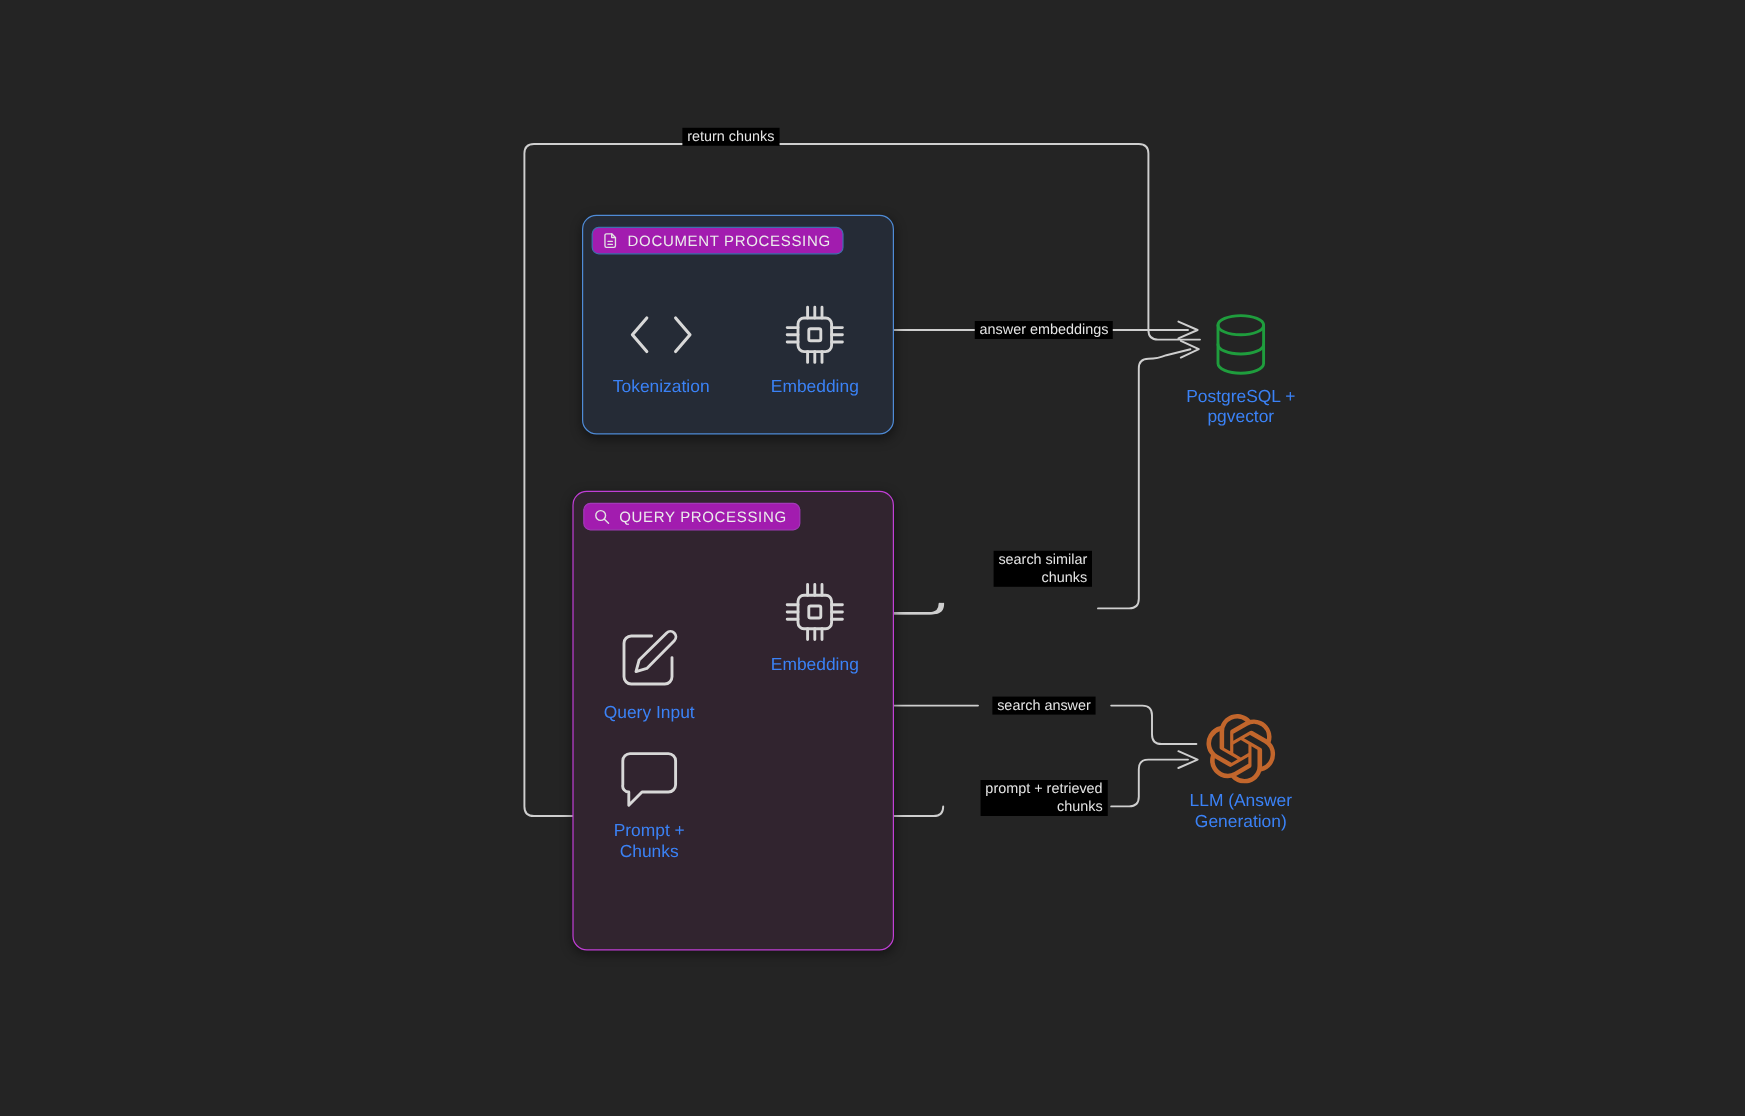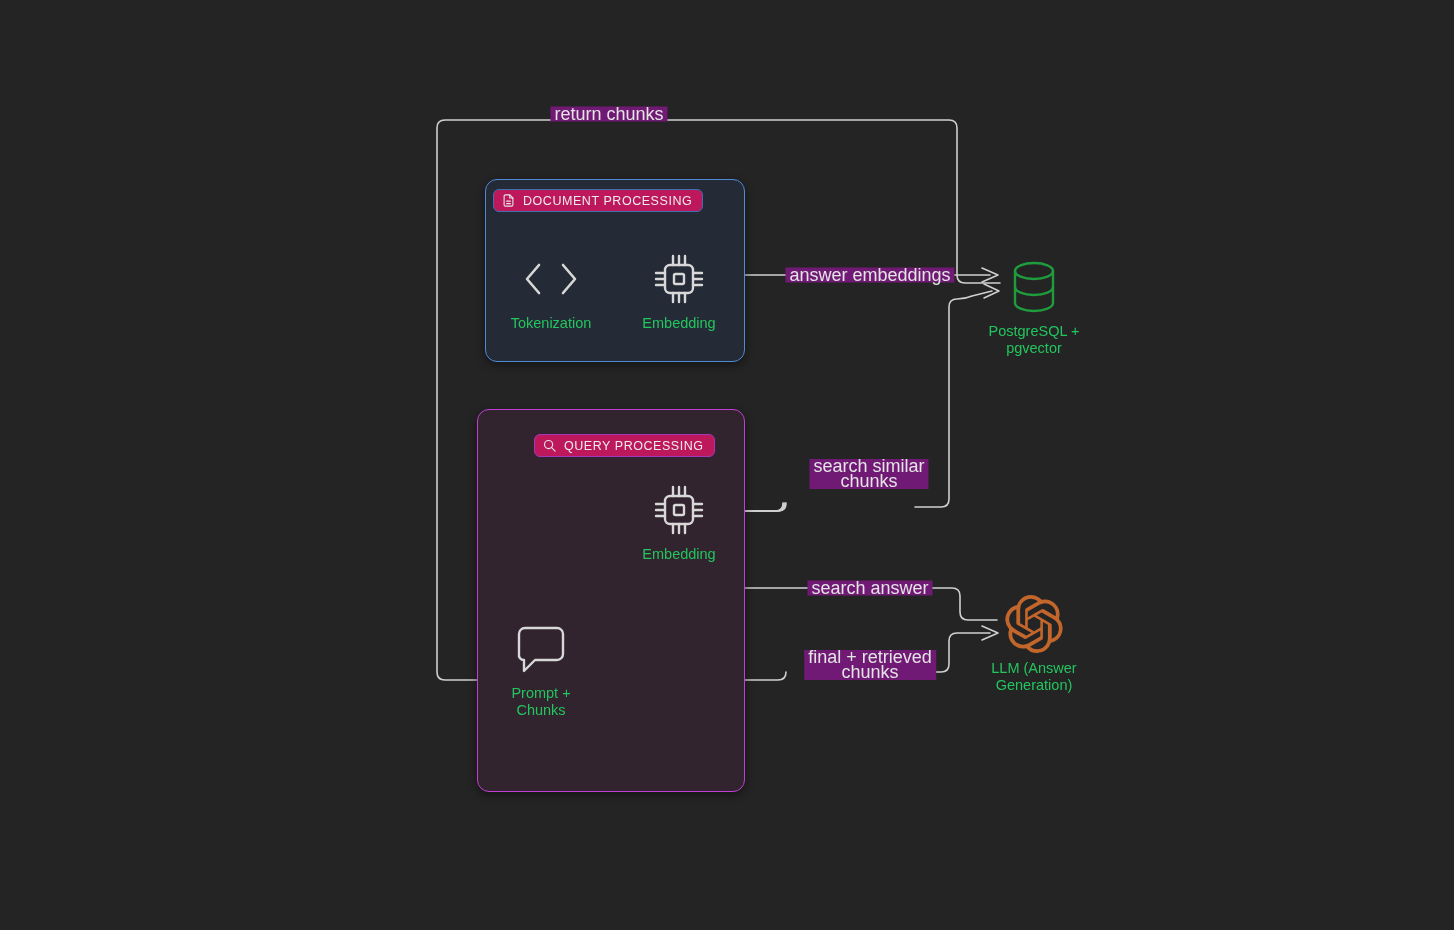"return chunks" .edge-label { background: #701a75 -> #000000; font-size: 18px -> 12px; text-align: center -> right }
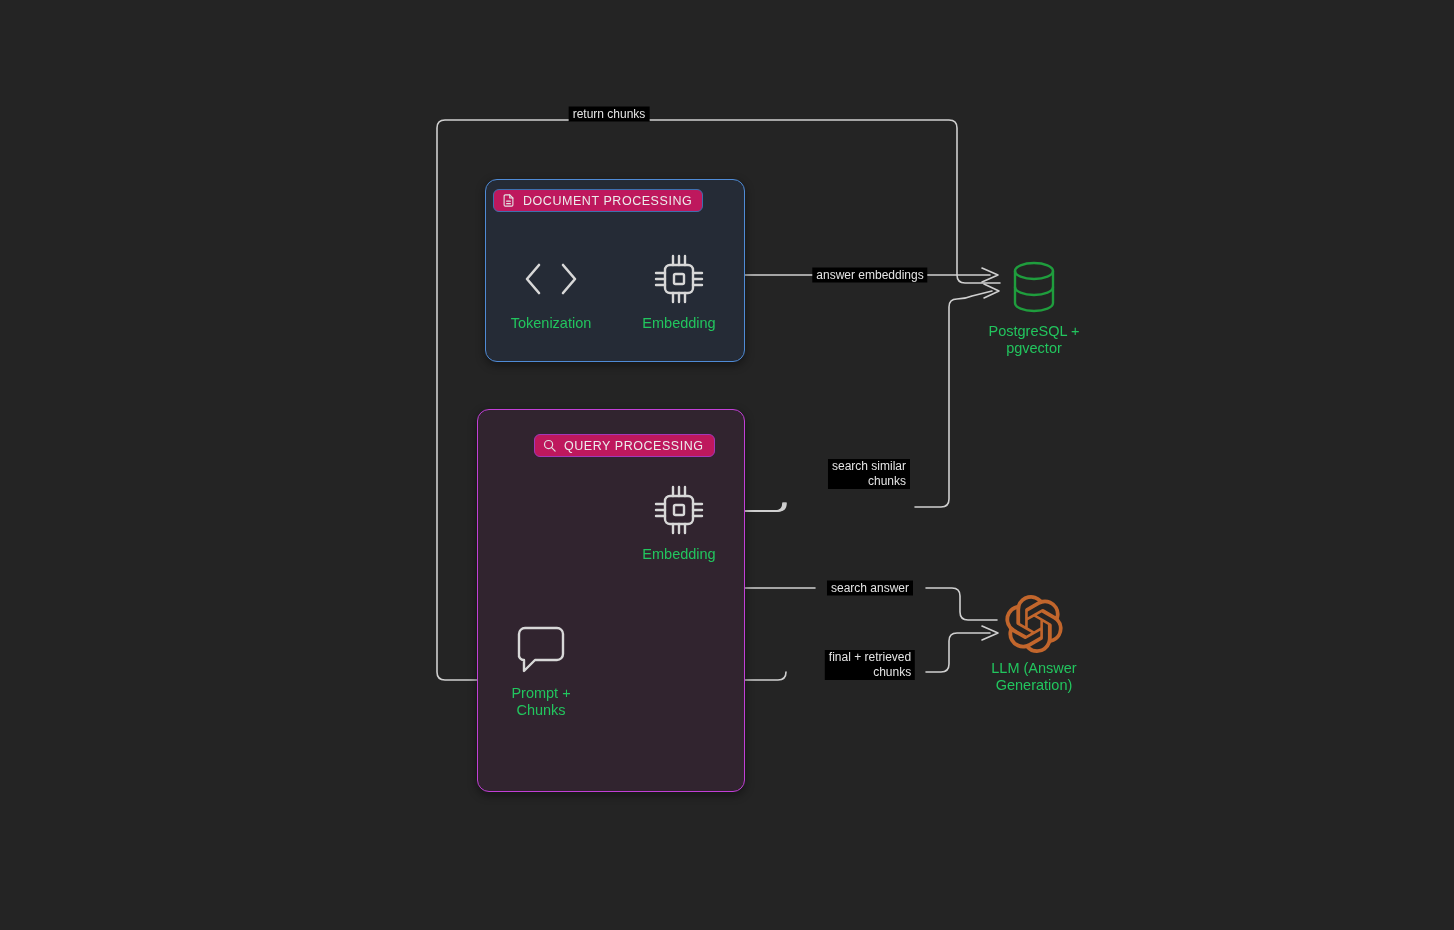"DOCUMENT PROCESSING" .group-badge { background: #be185d -> #a21caf }
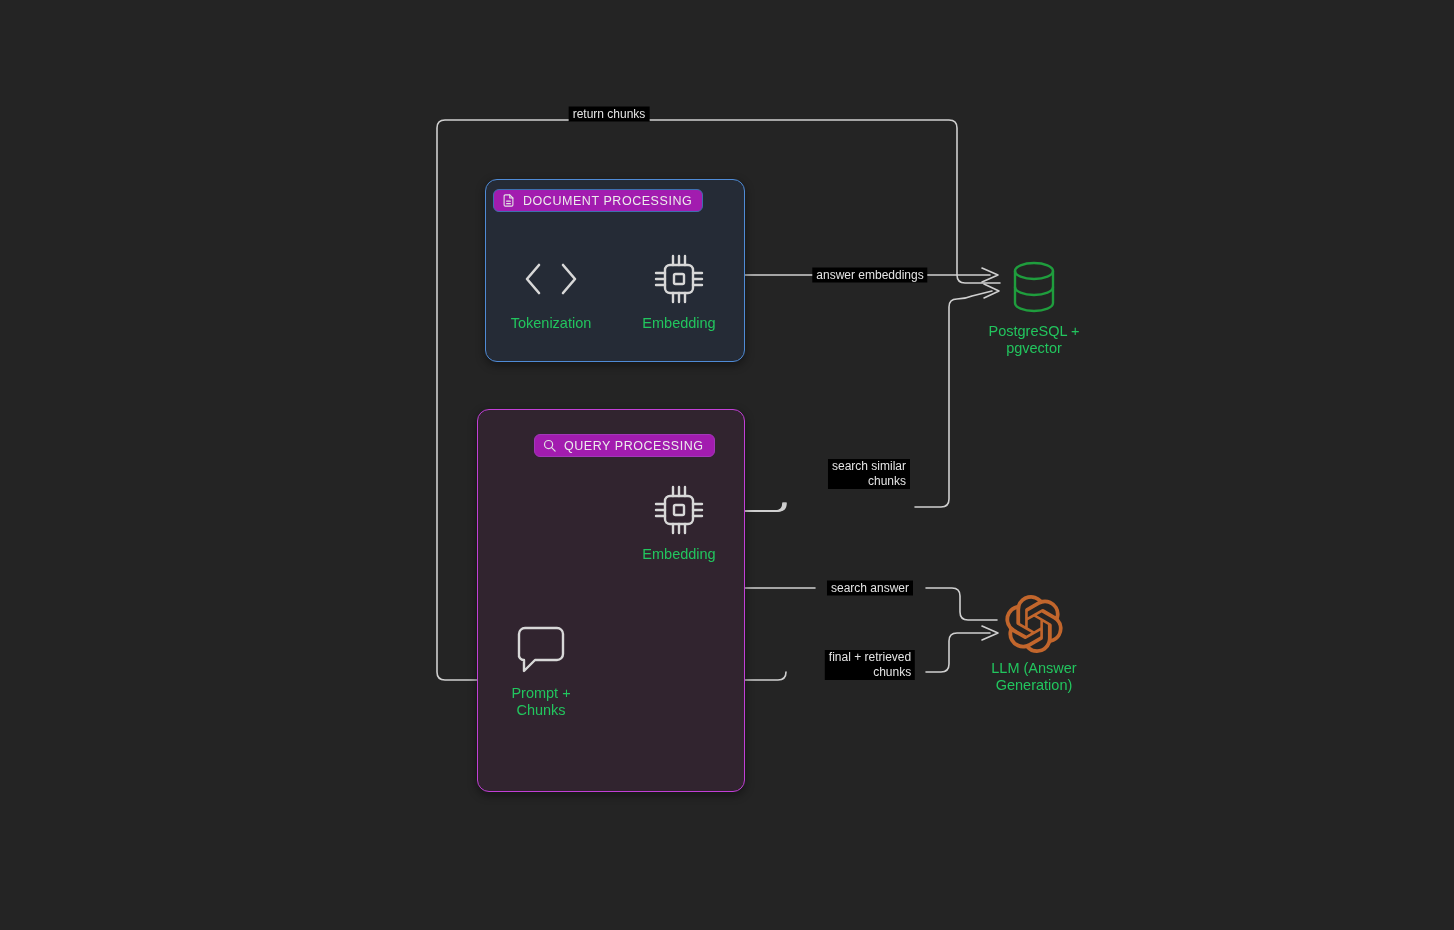"Tokenization" .node-label { color: #22c55e -> #3b82f6 }
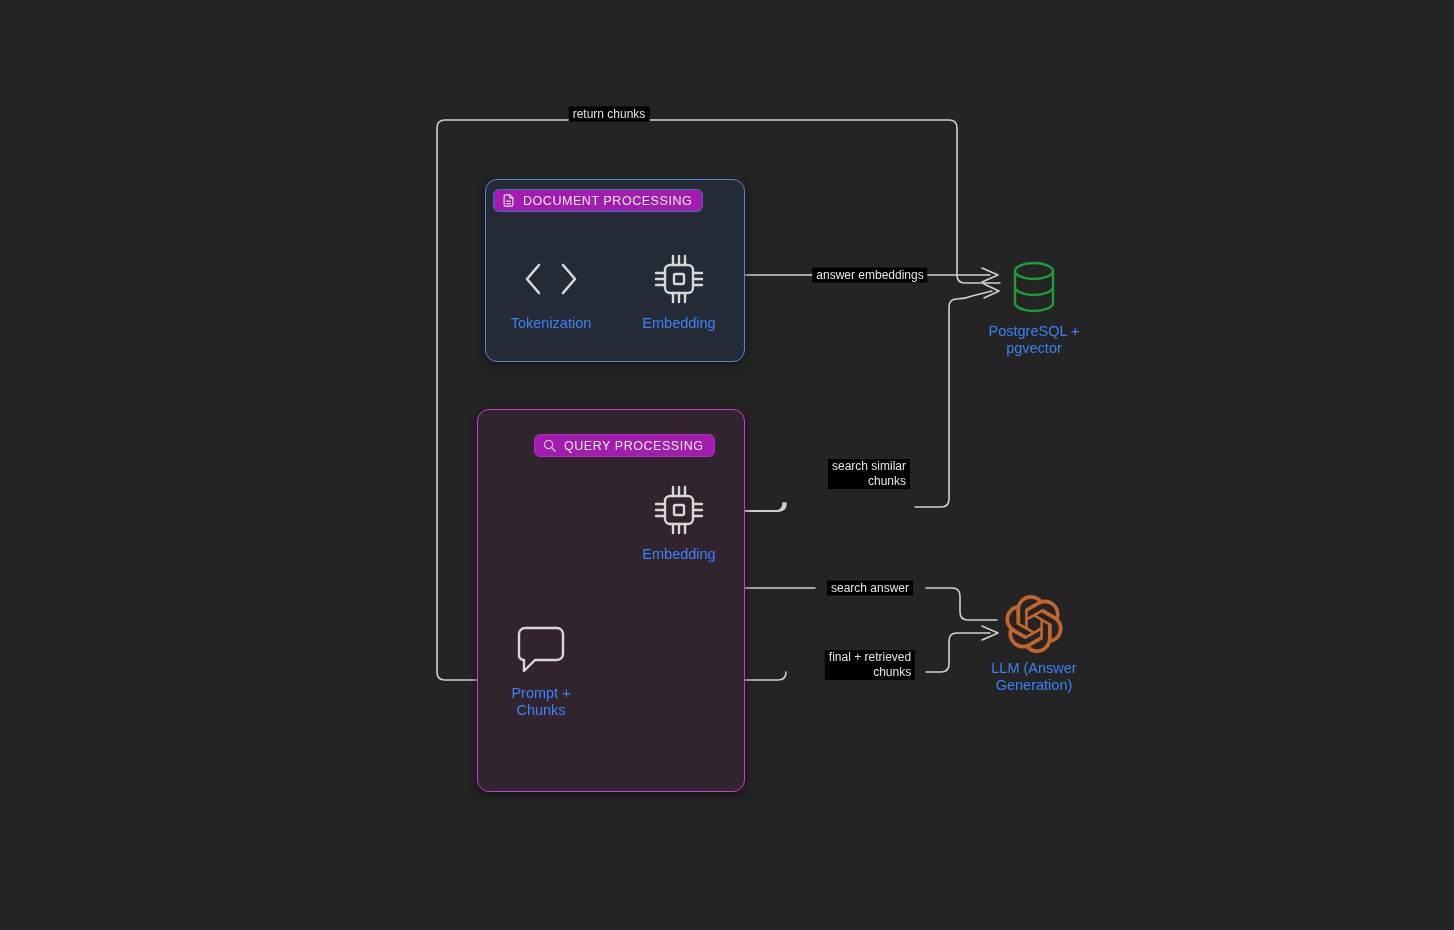"QUERY PROCESSING" div.group-badge { margin-left: 48px -> none; top: 434px -> 419px }
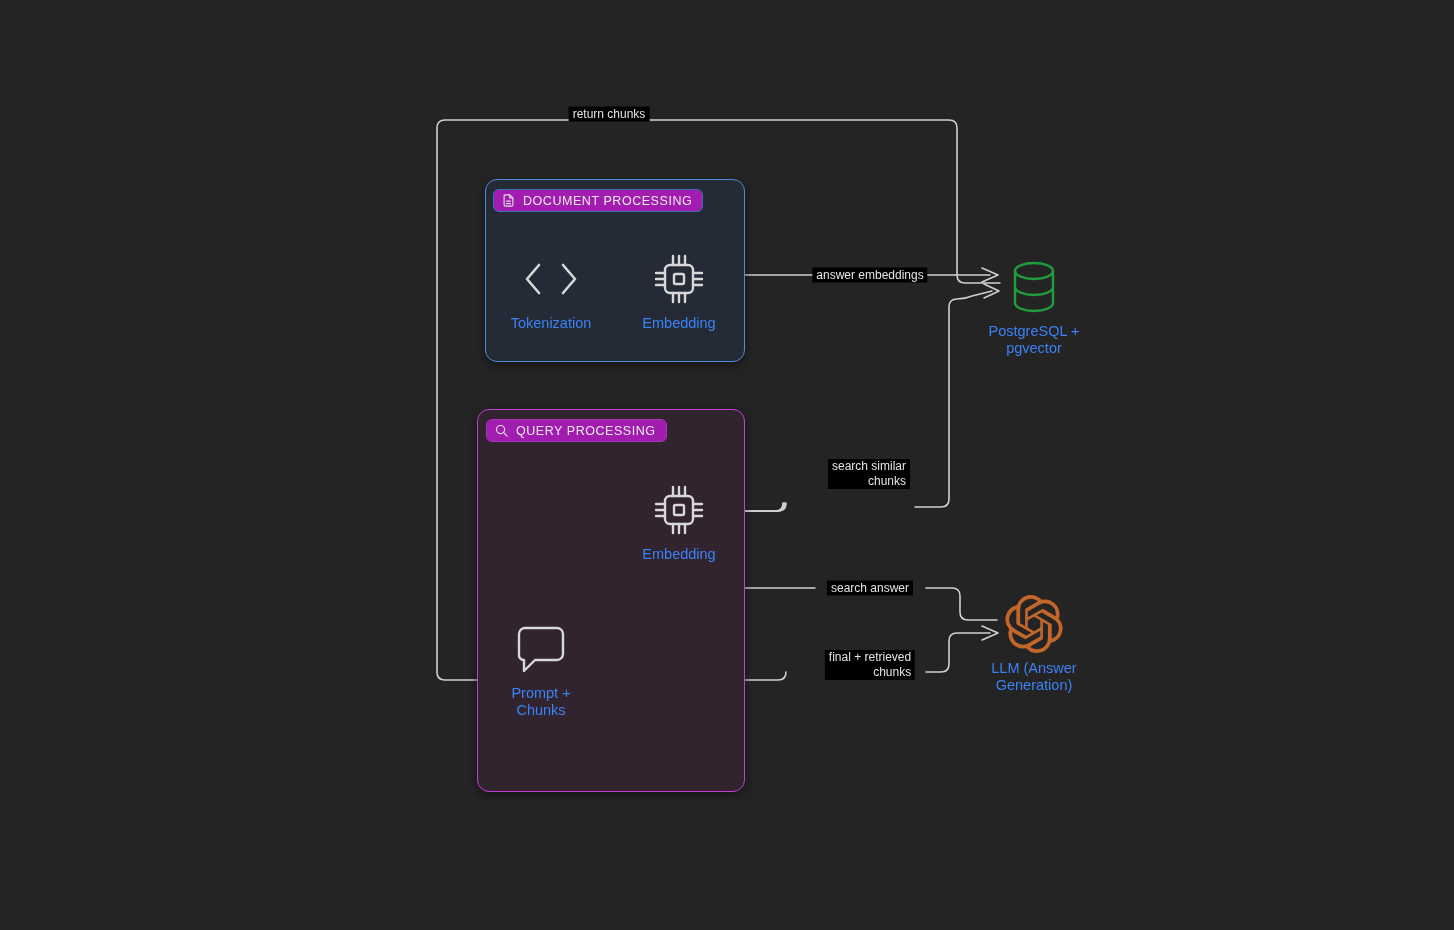"Query Input" div.node { html: none -> <div> <div> <svg> <path></path> <path></path> </svg> </div> <div>Query Input</div> </div> }
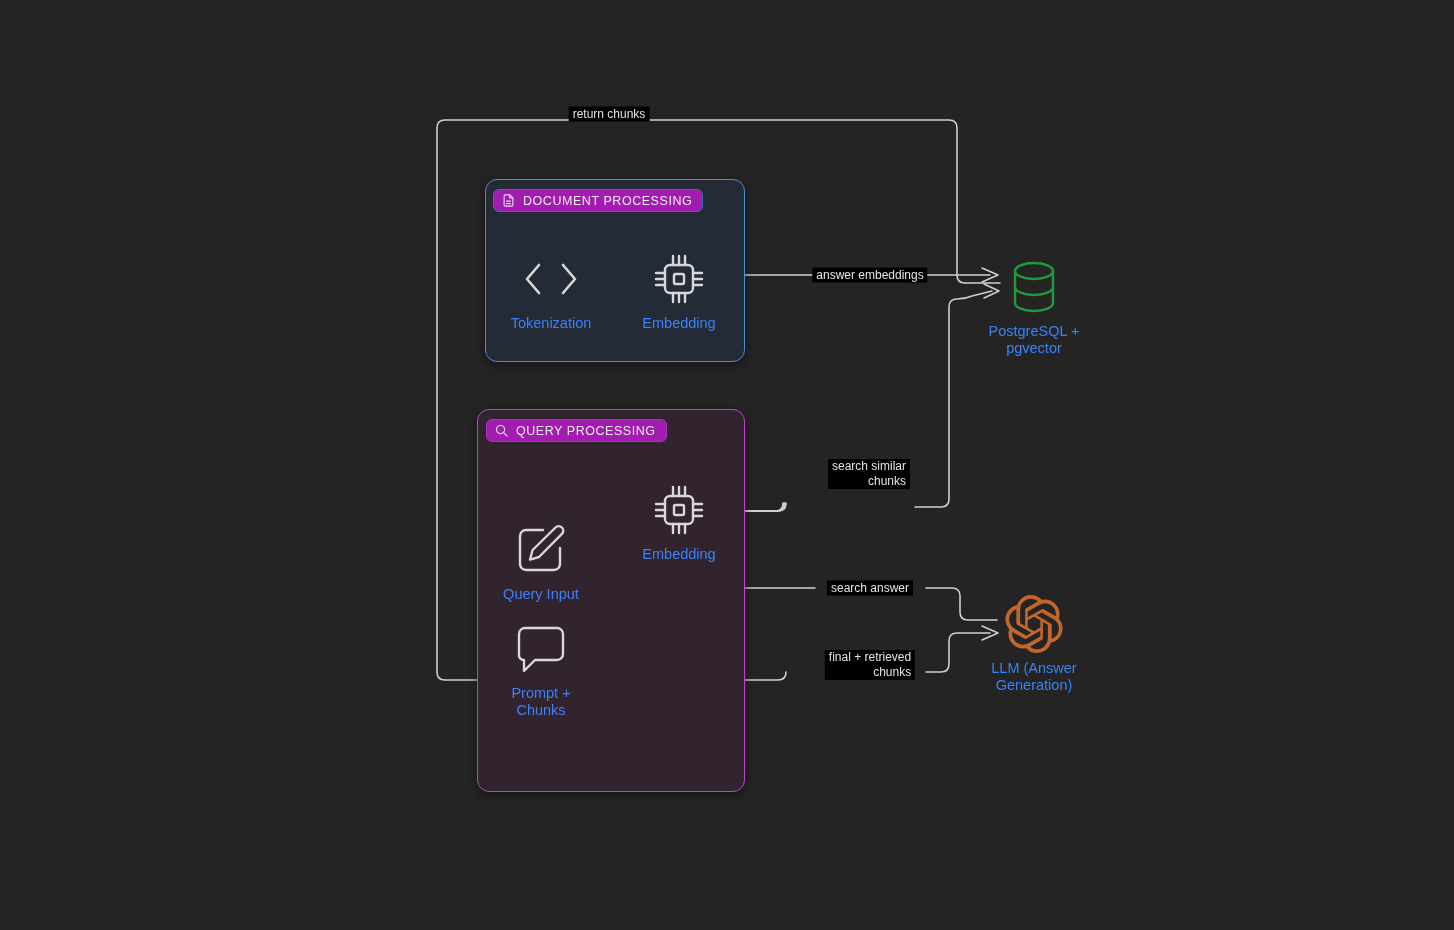"final + retrieved" div.edge-label { text: final -> prompt }
